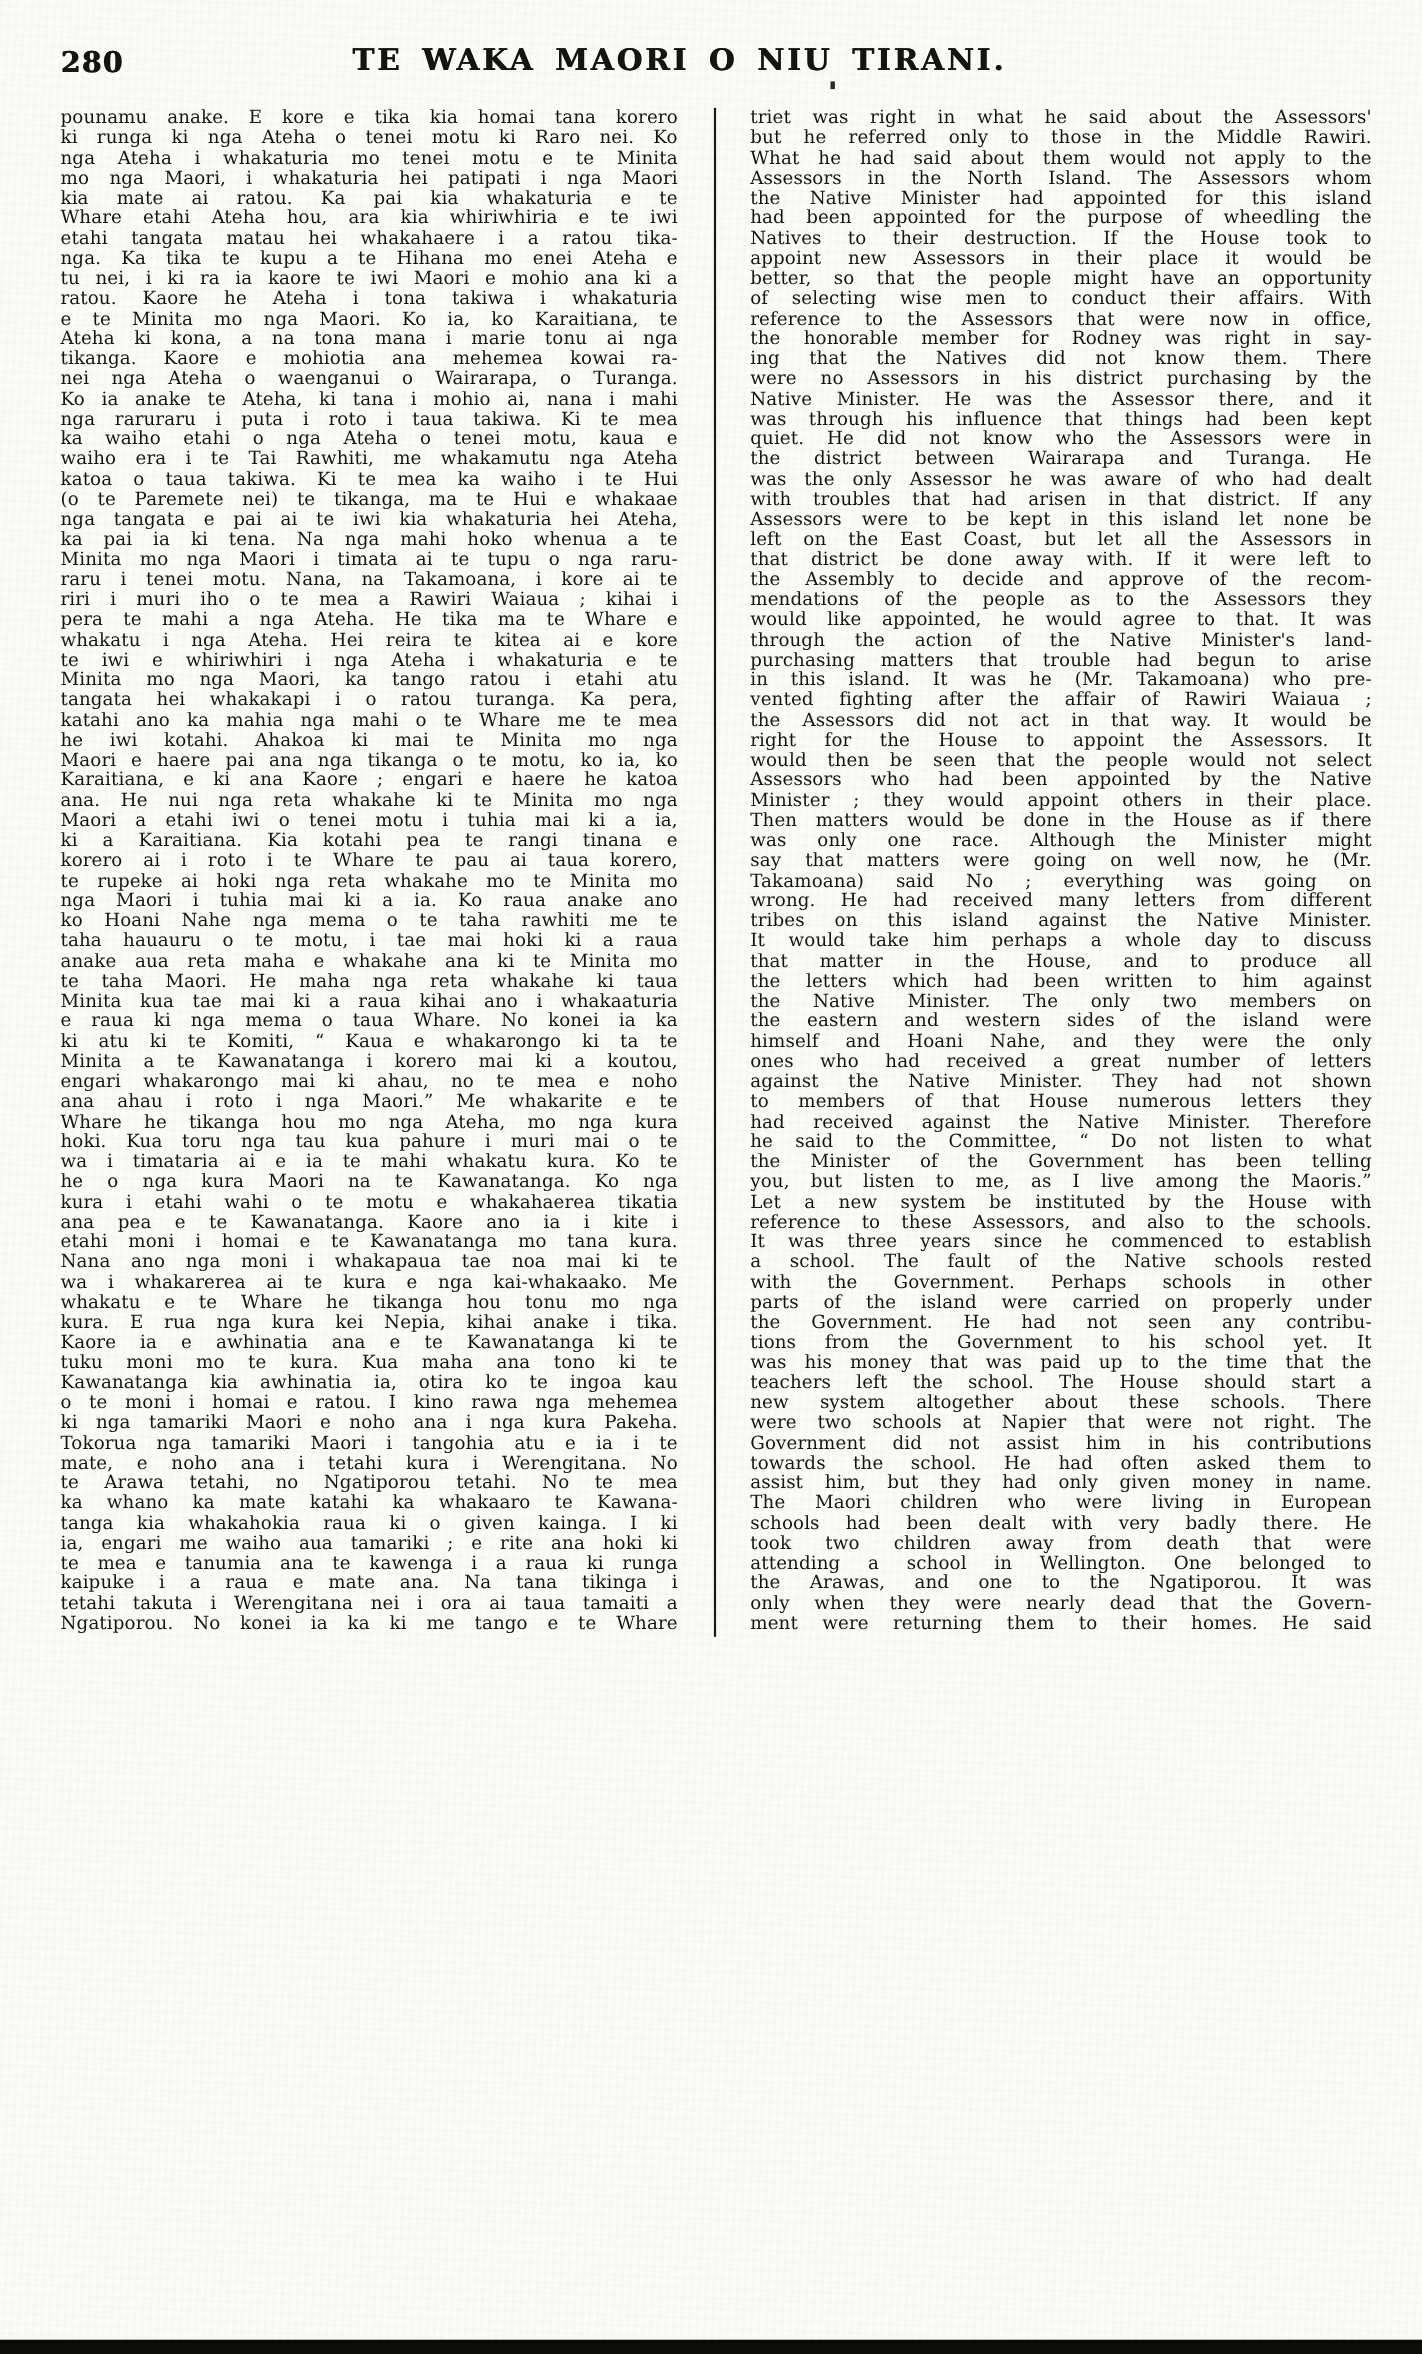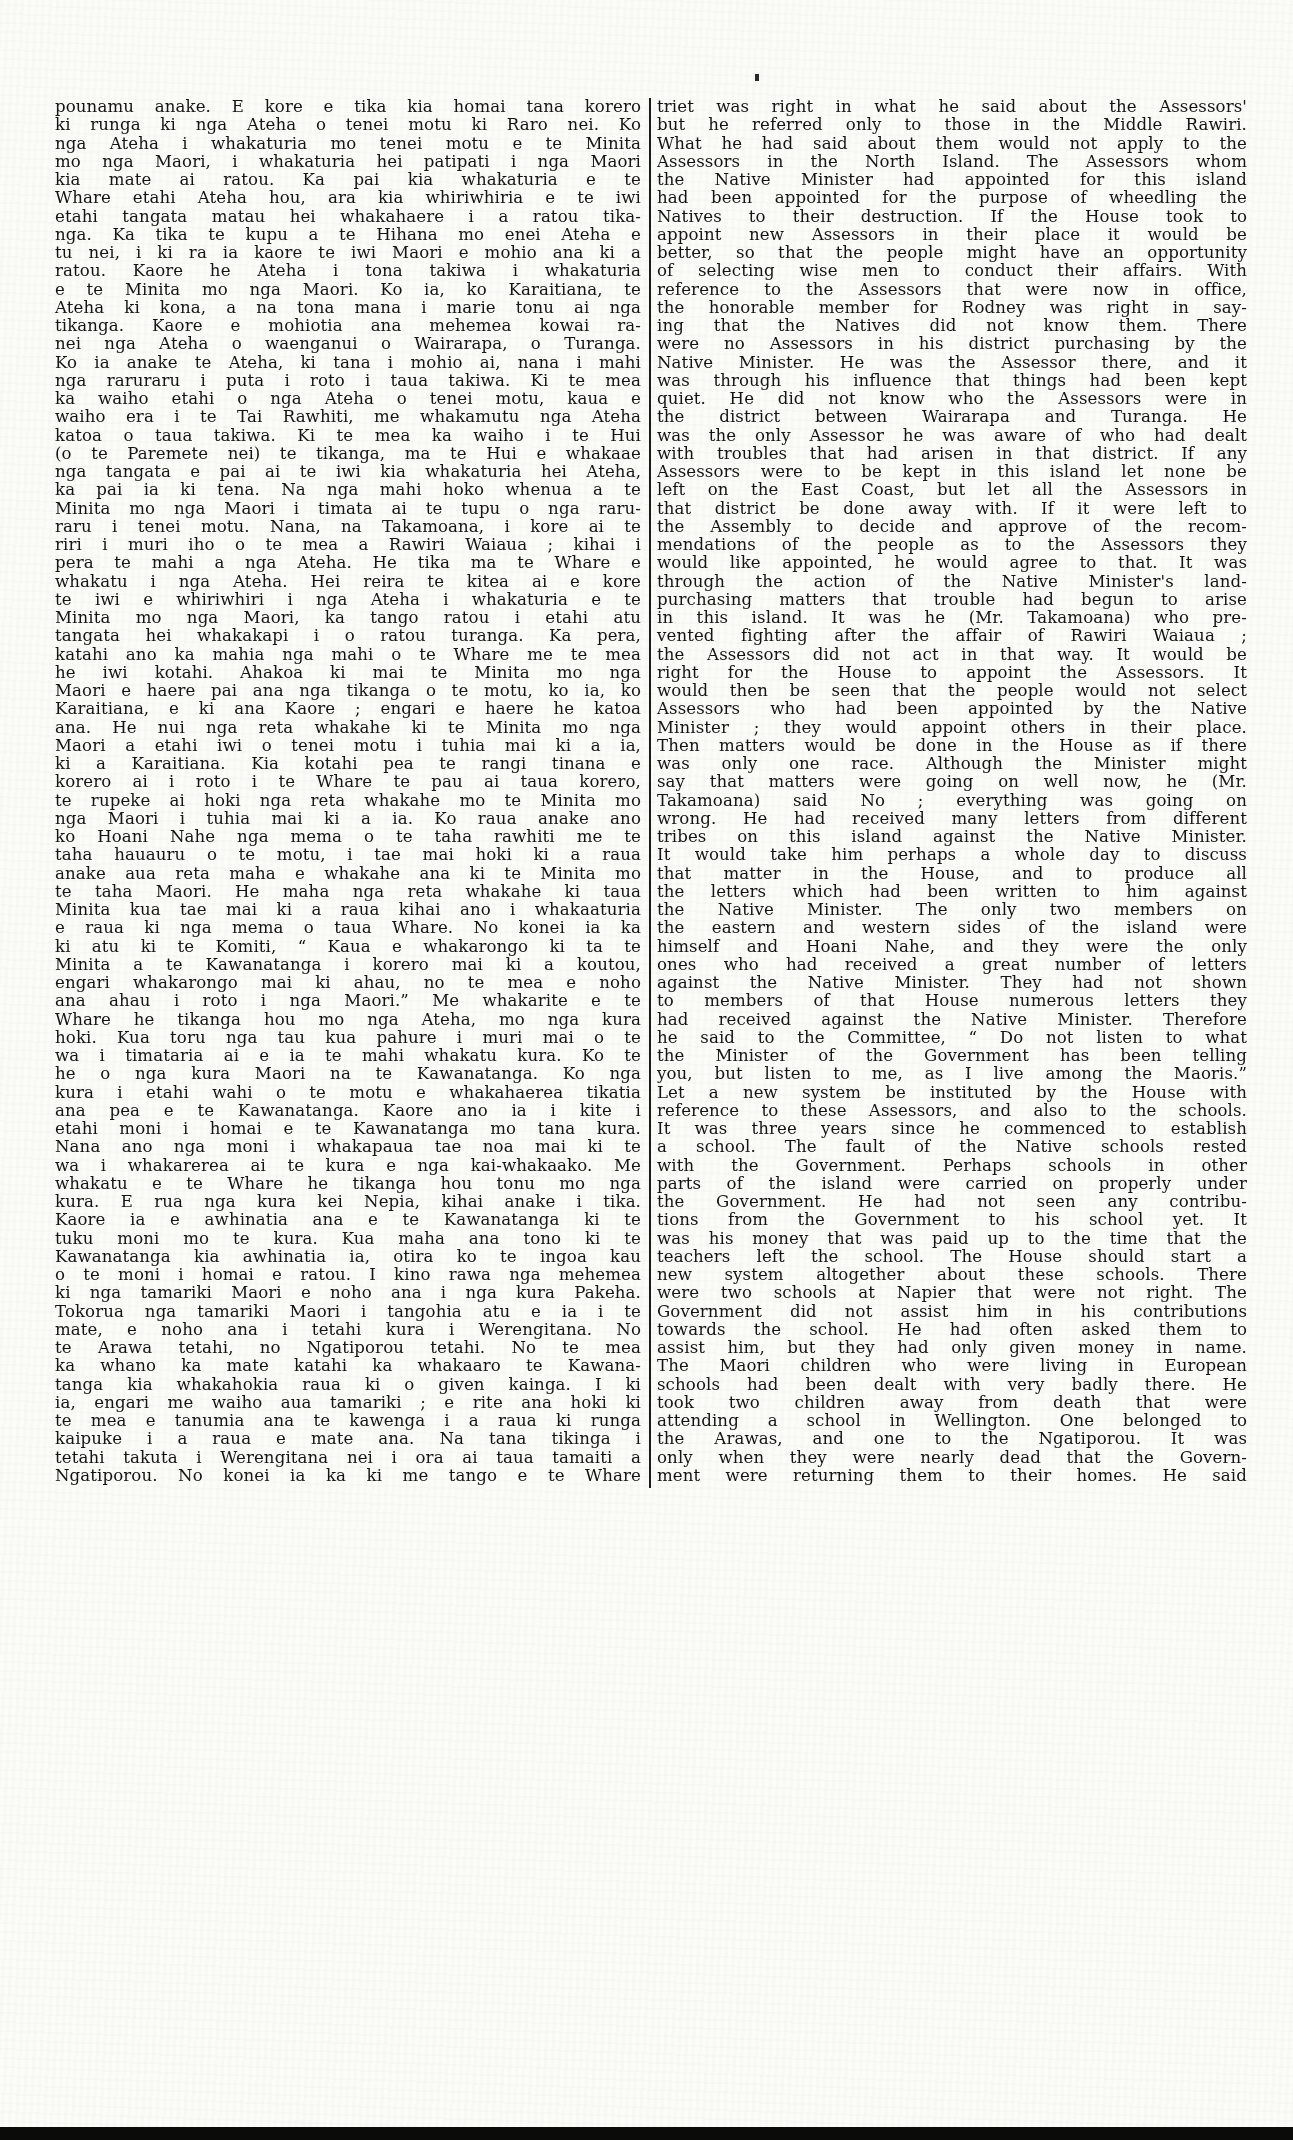"280" div.masthead { html: none -> <div> <div>280</div> <div>TE WAKA MAORI O NIU TIRANI.</div> </div> }
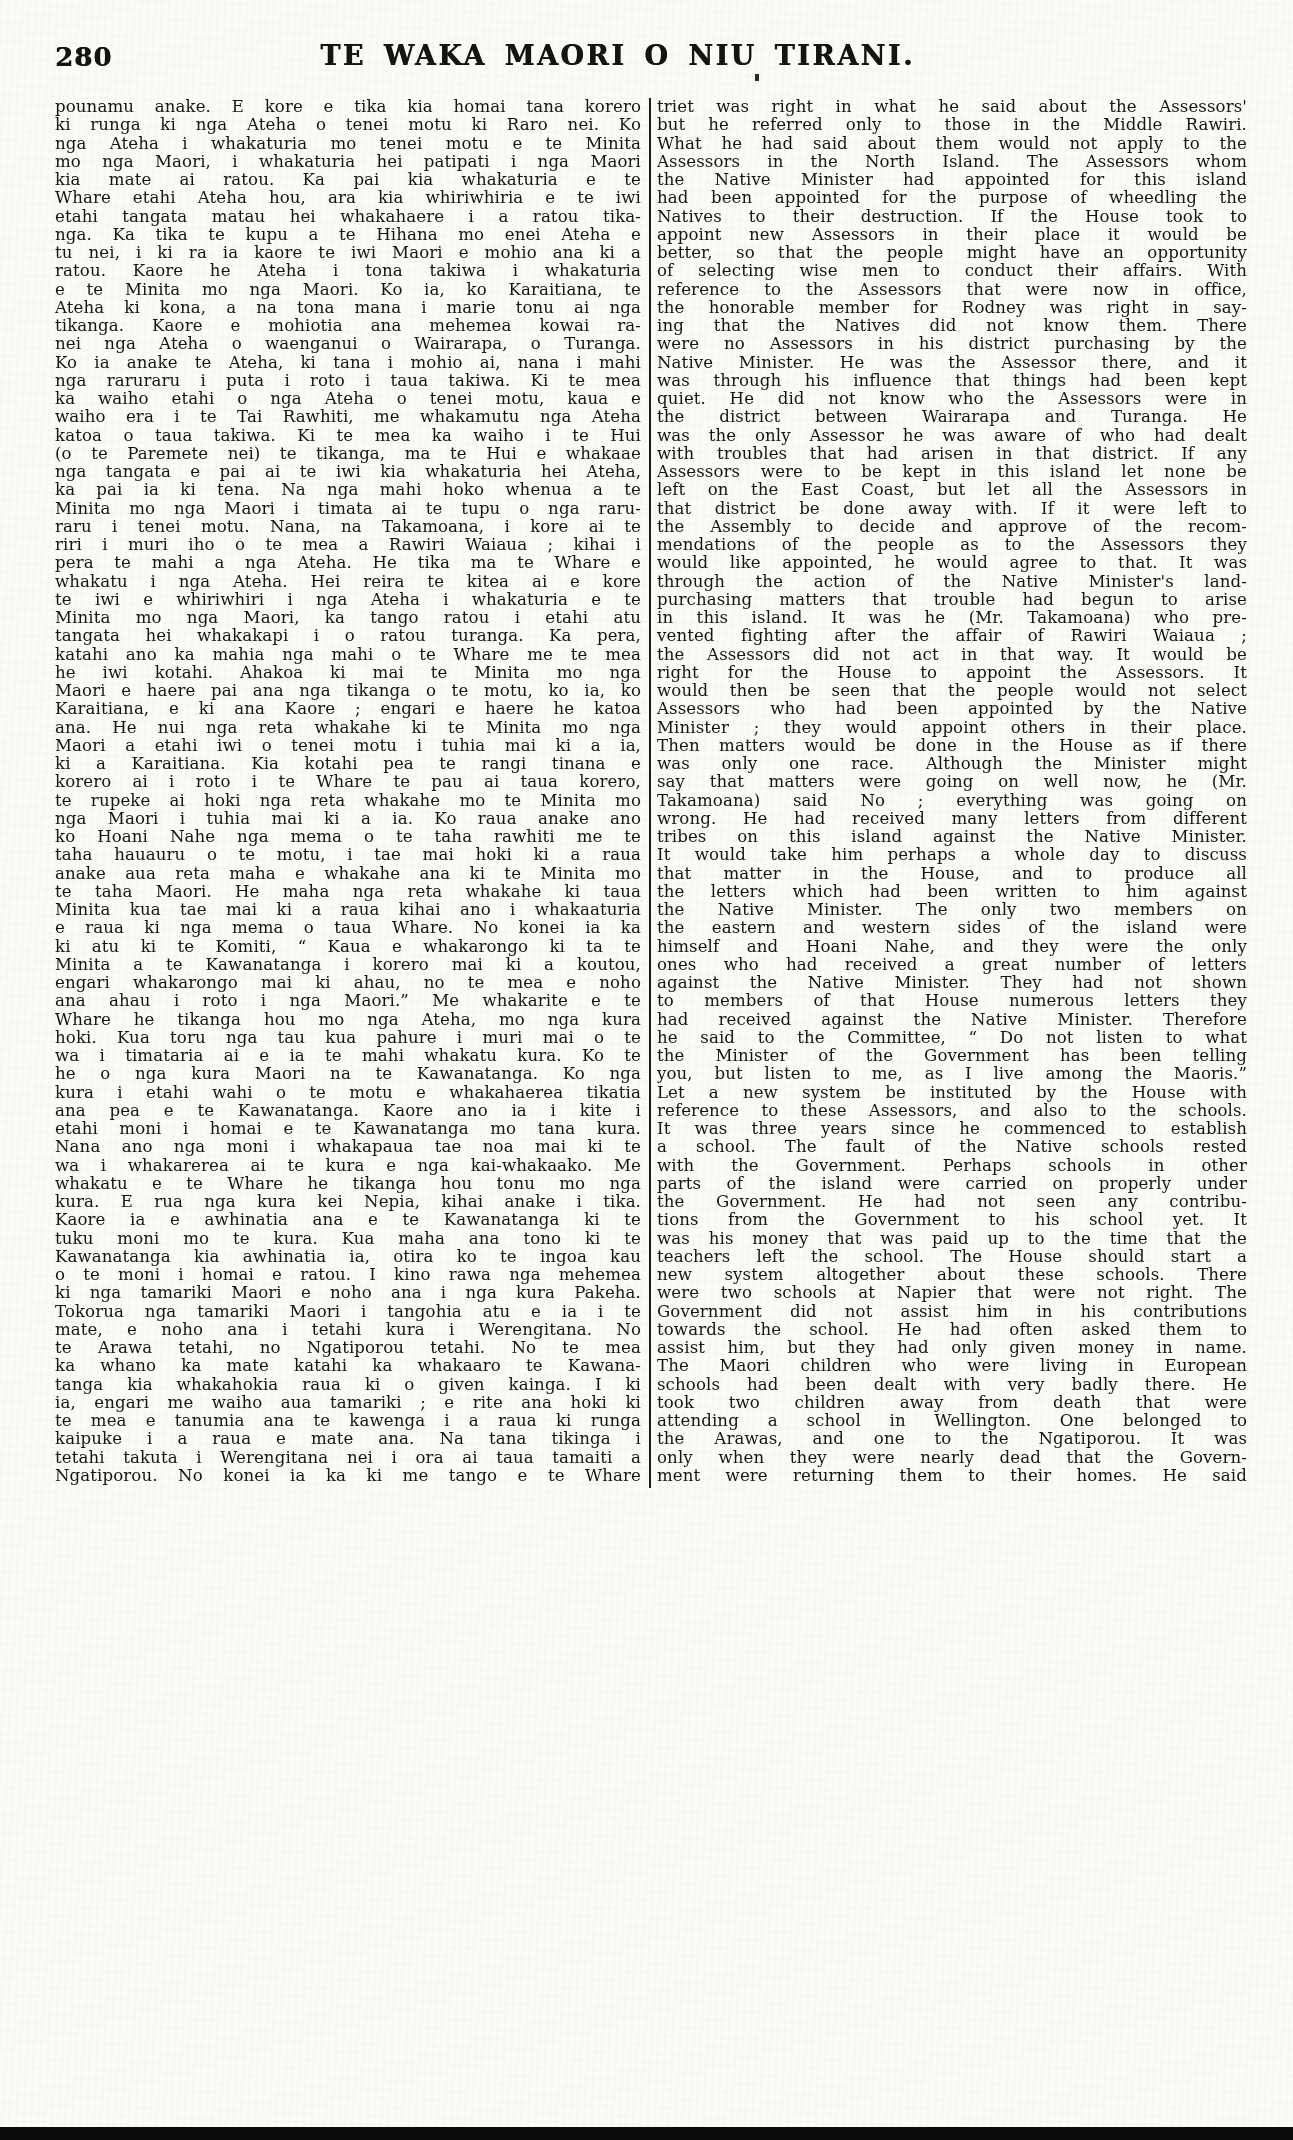"pounamu anake. E kore e" .columns { gap: none -> 25px }
